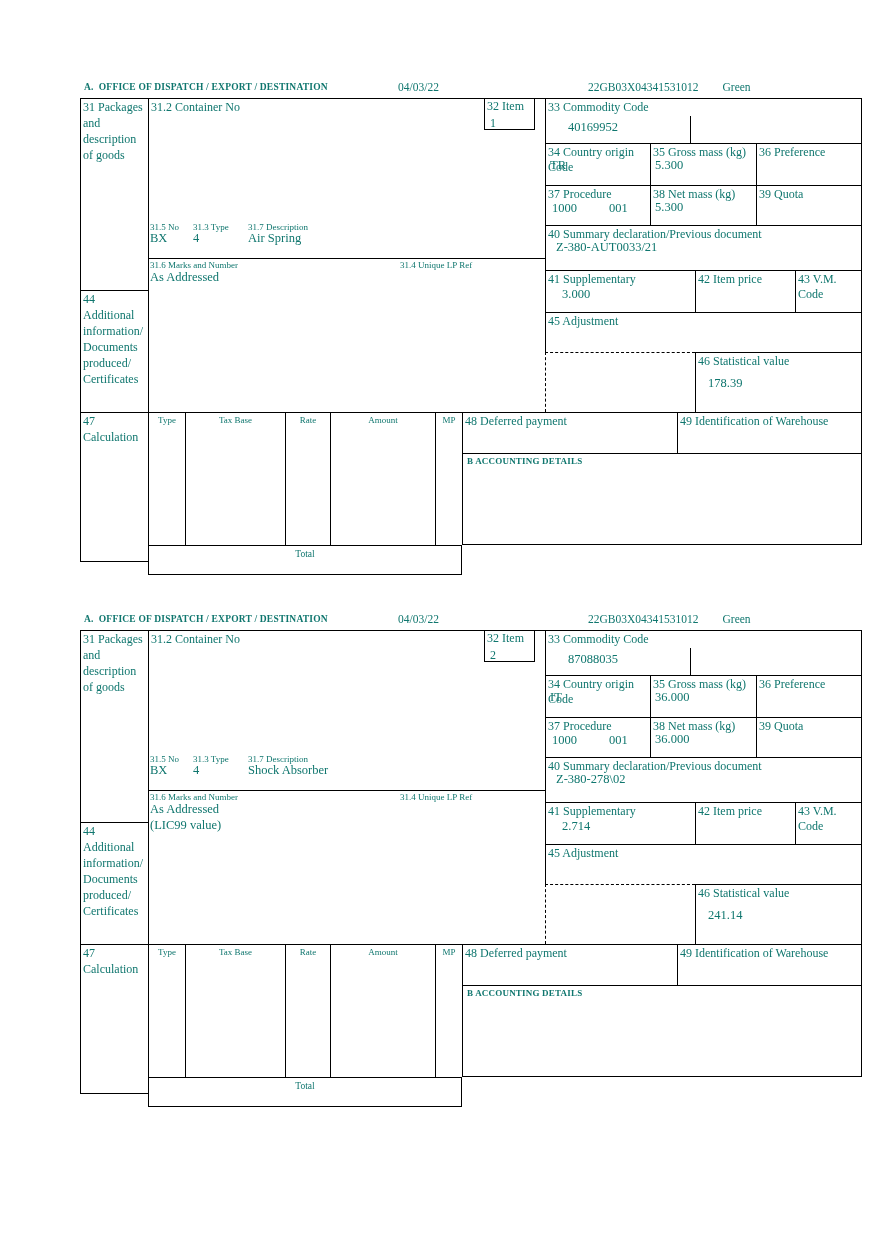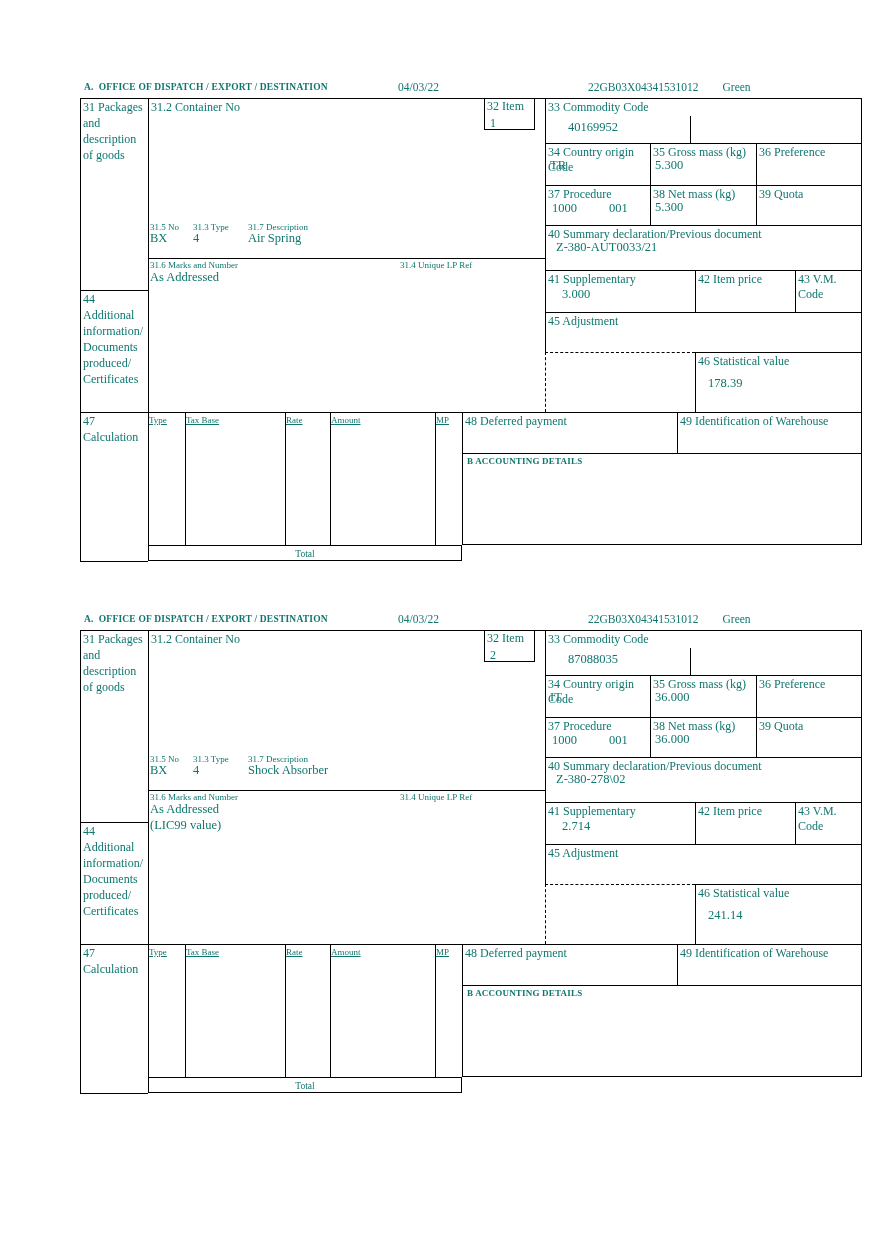"Type" .thead { text-align: none -> center; text-decoration: underline -> none }
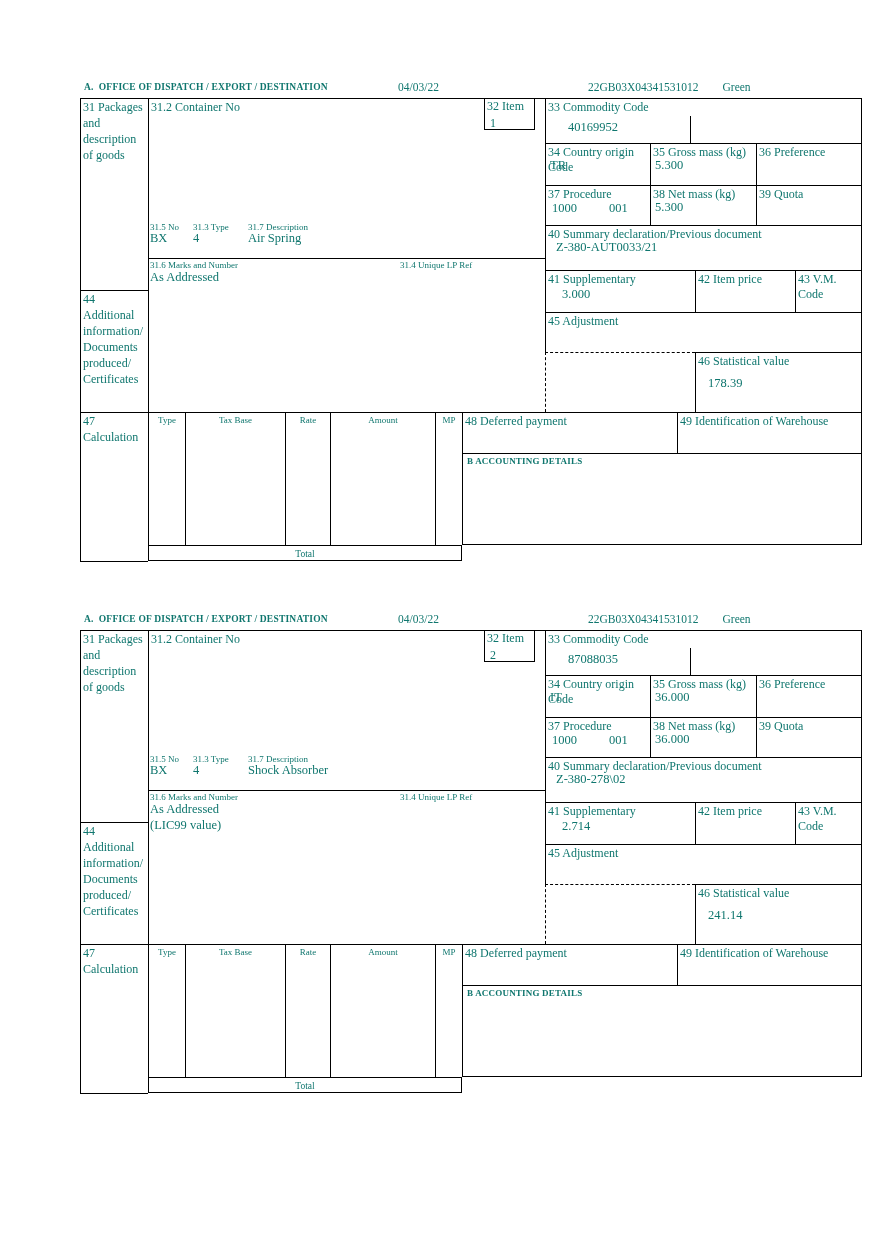"Total" .trow { height: 16px -> 30px }
